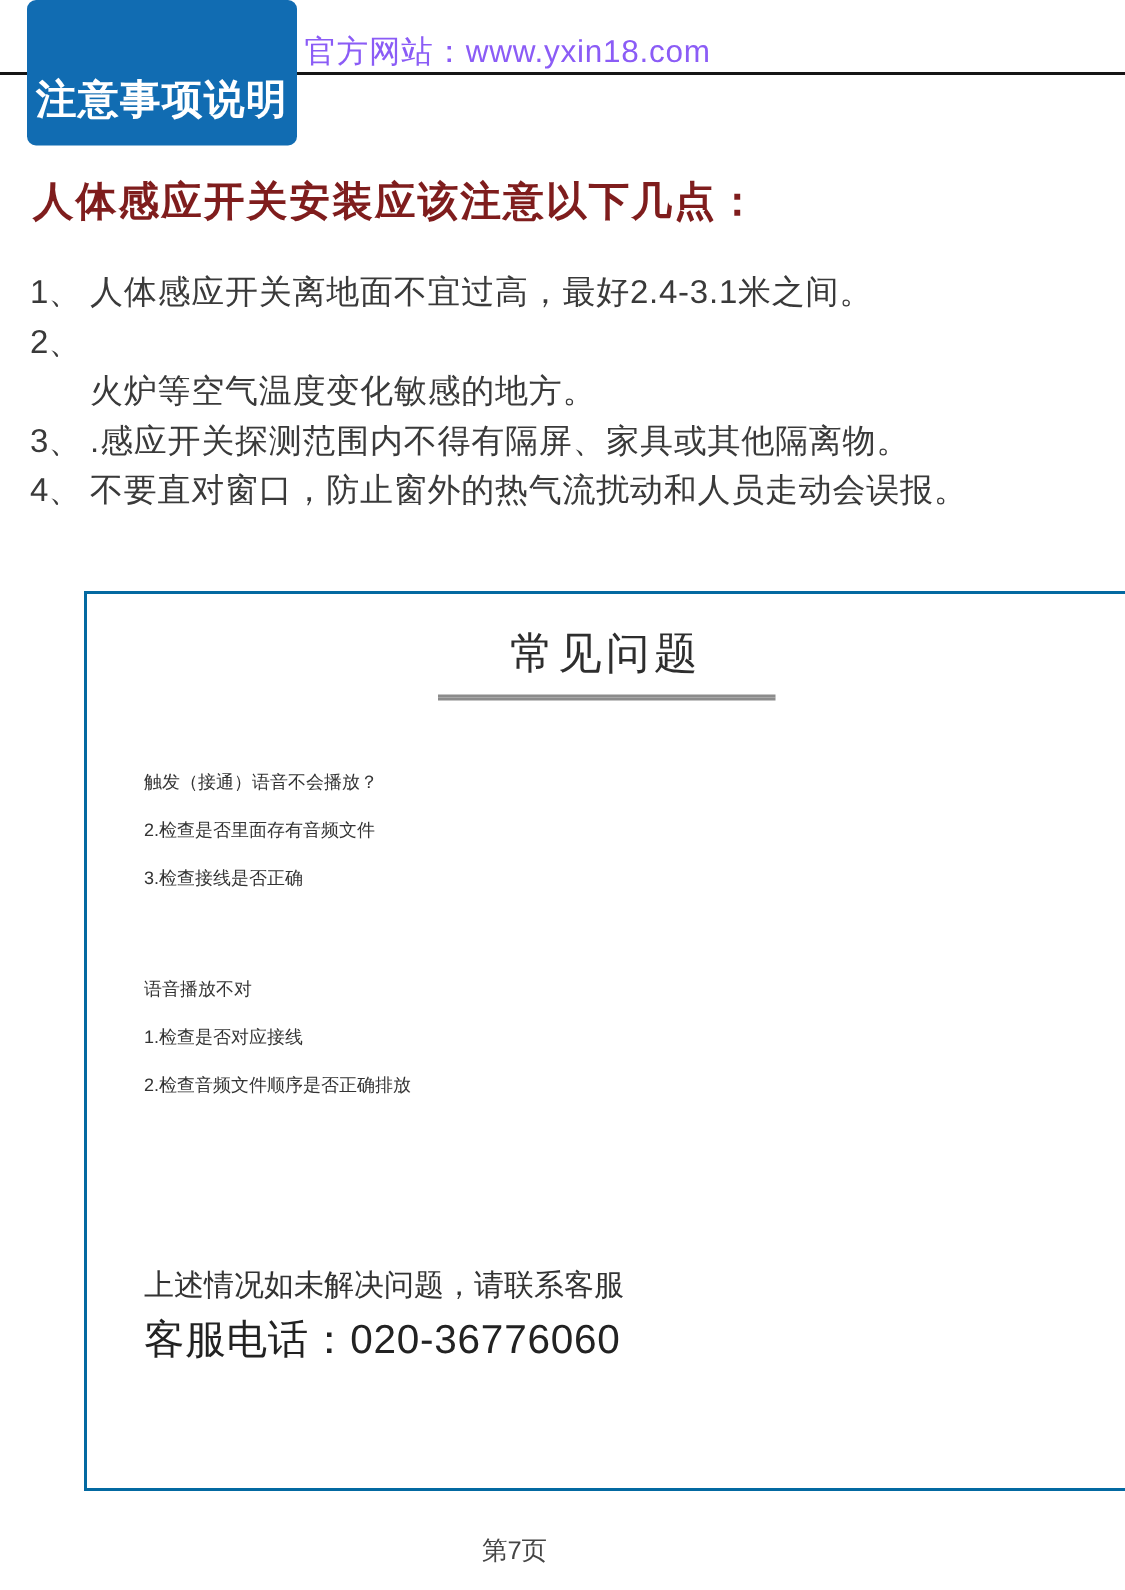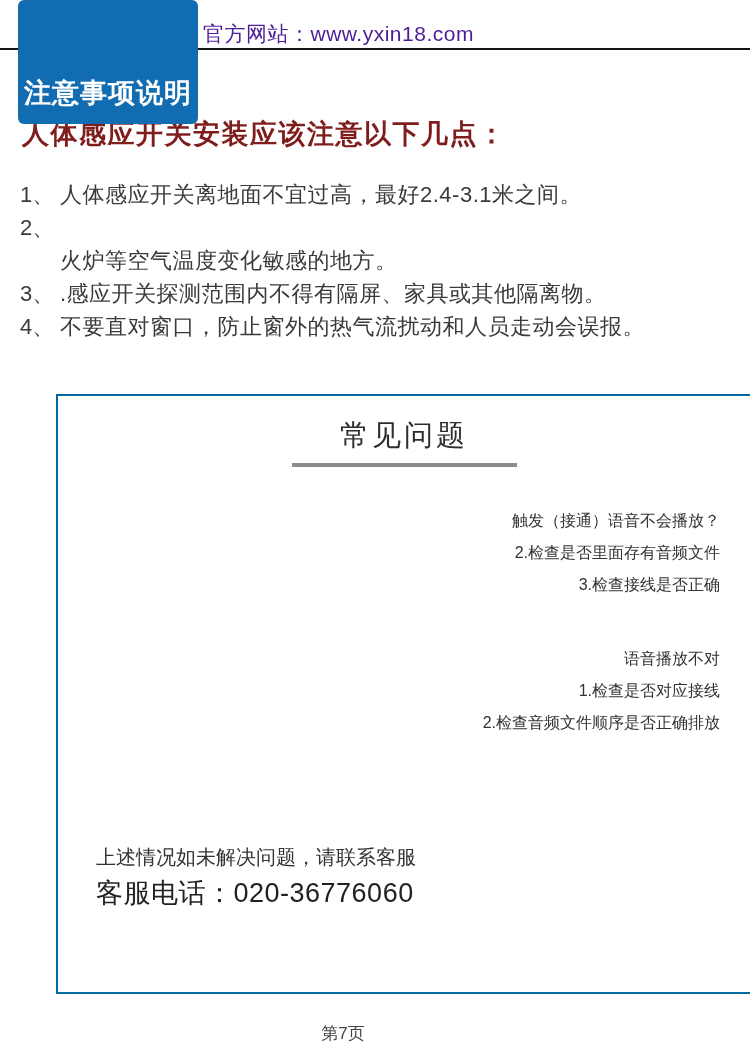"官方网站：www.yxin18.com" .website { color: #4c1d95 -> #8b5cf6 }
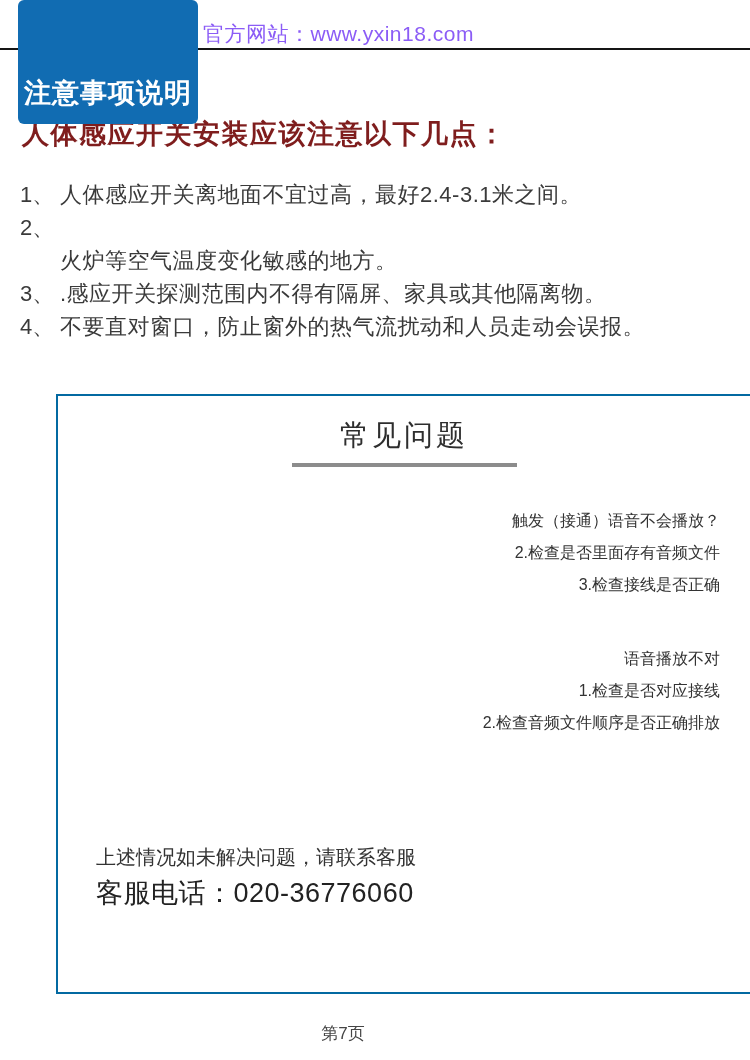"注意事项说明" .badge { height: 124px -> 97px }
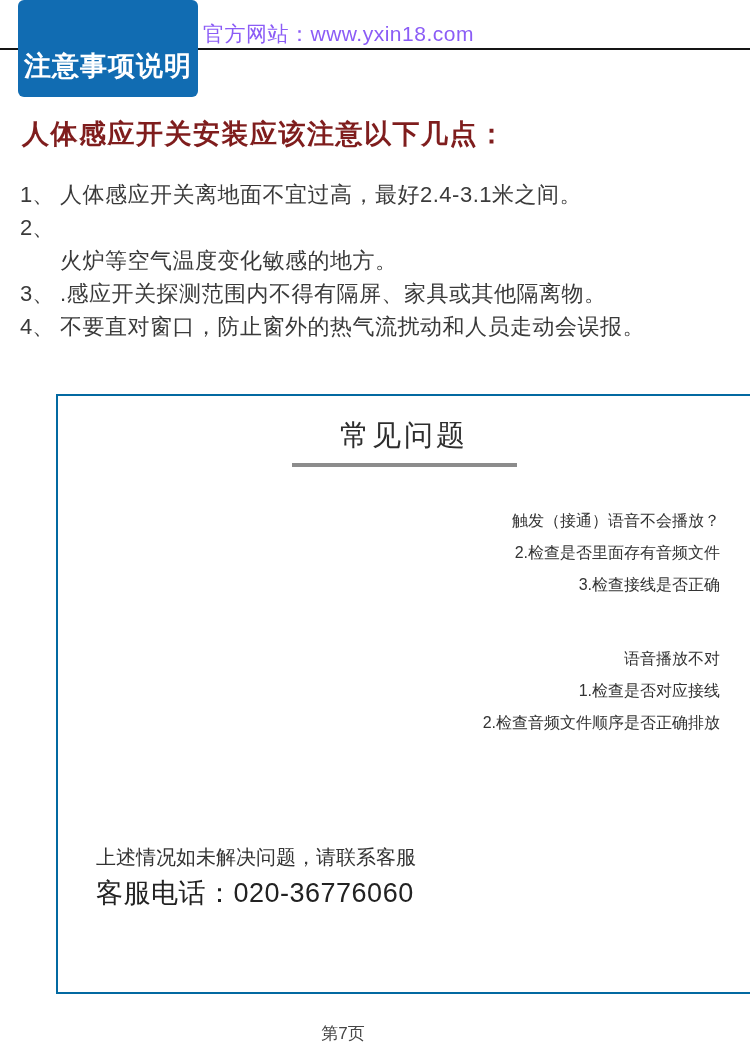"触发（接通）语音不会播放？" .qa { font-size: 16px -> 12px; text-align: right -> none }
